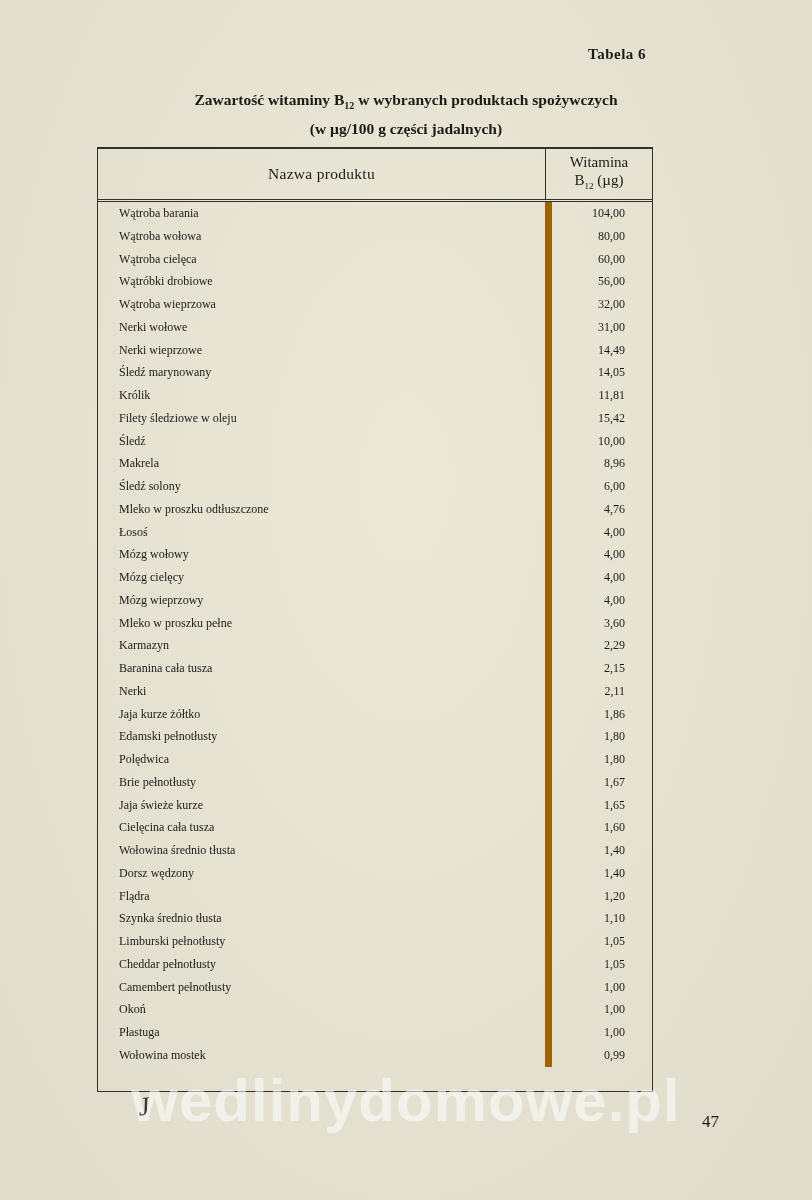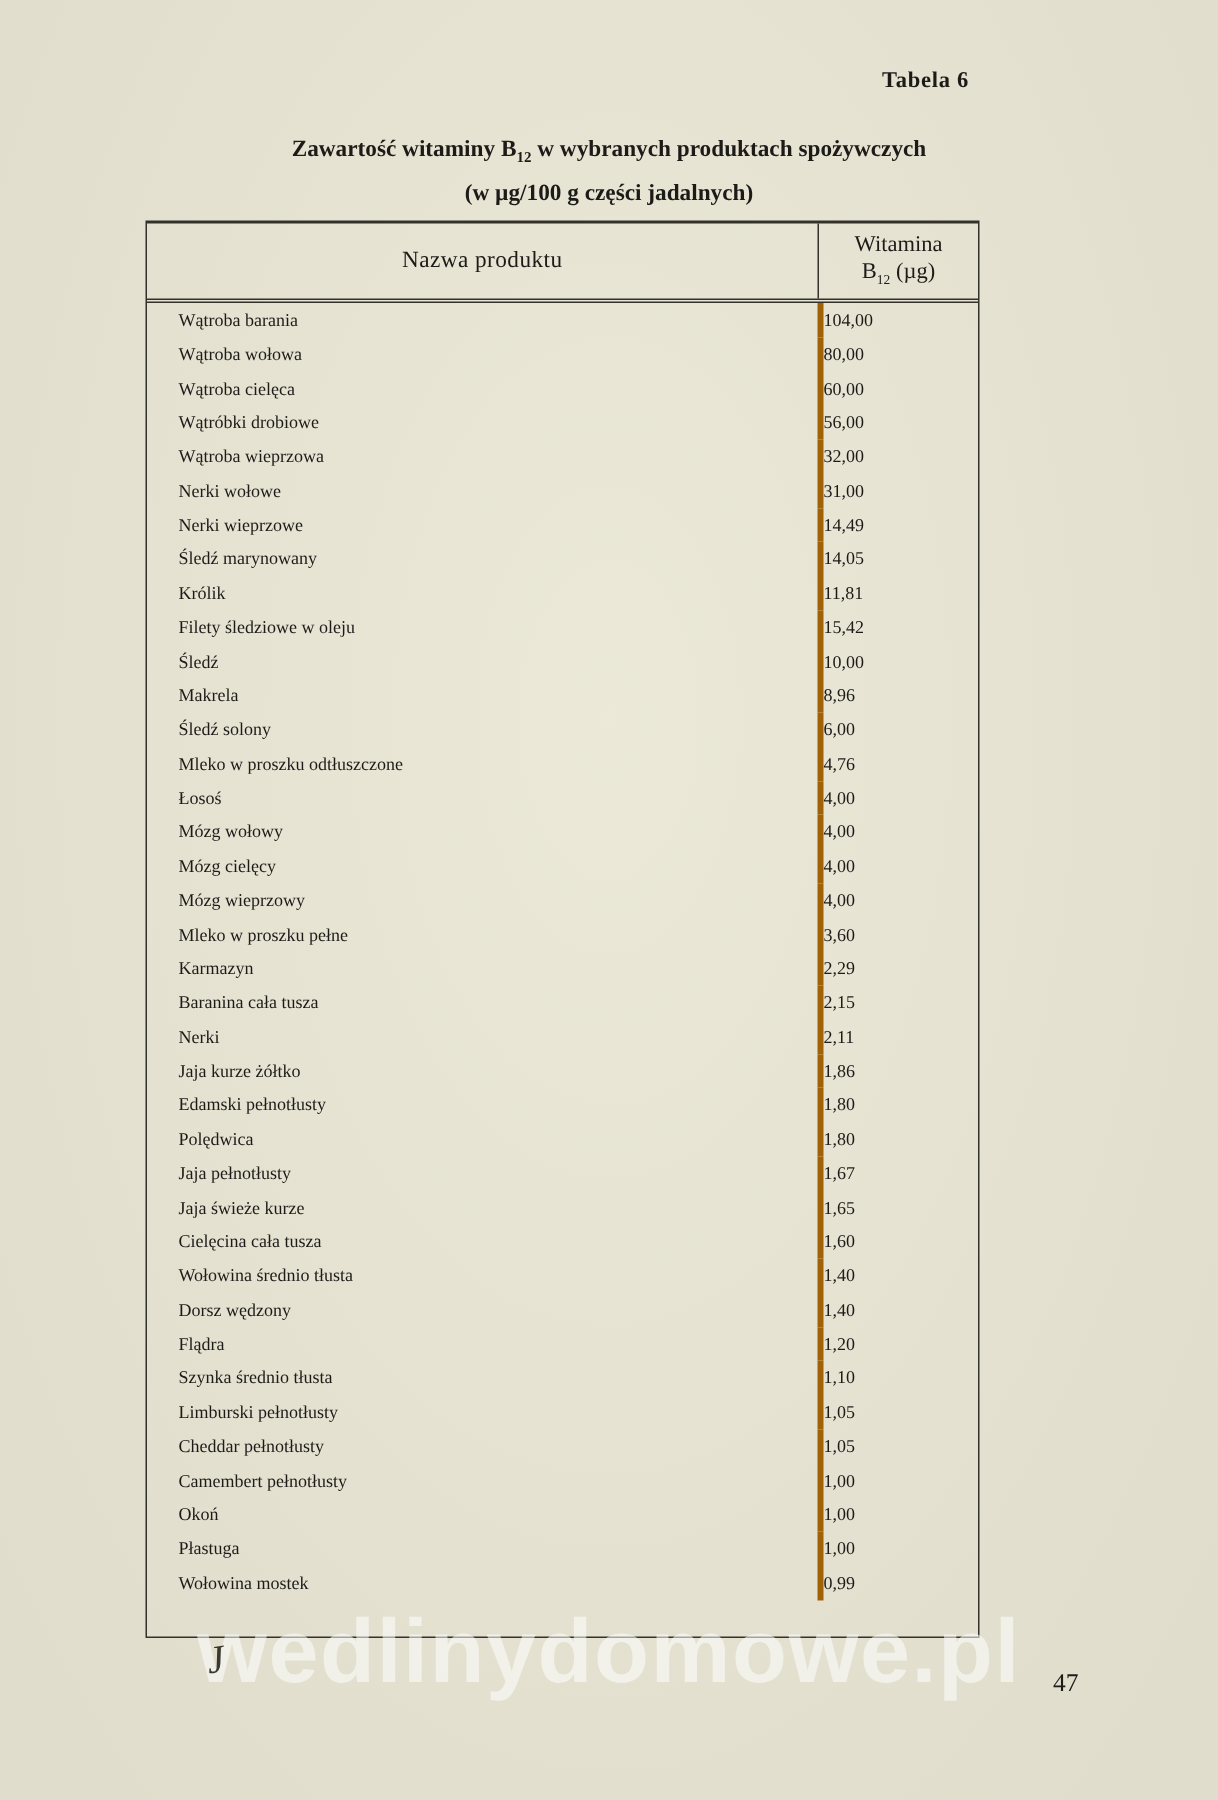"104,00" .td-value { border-left: 4px solid #a16207 -> 7px solid #a16207; text-align: left -> right }
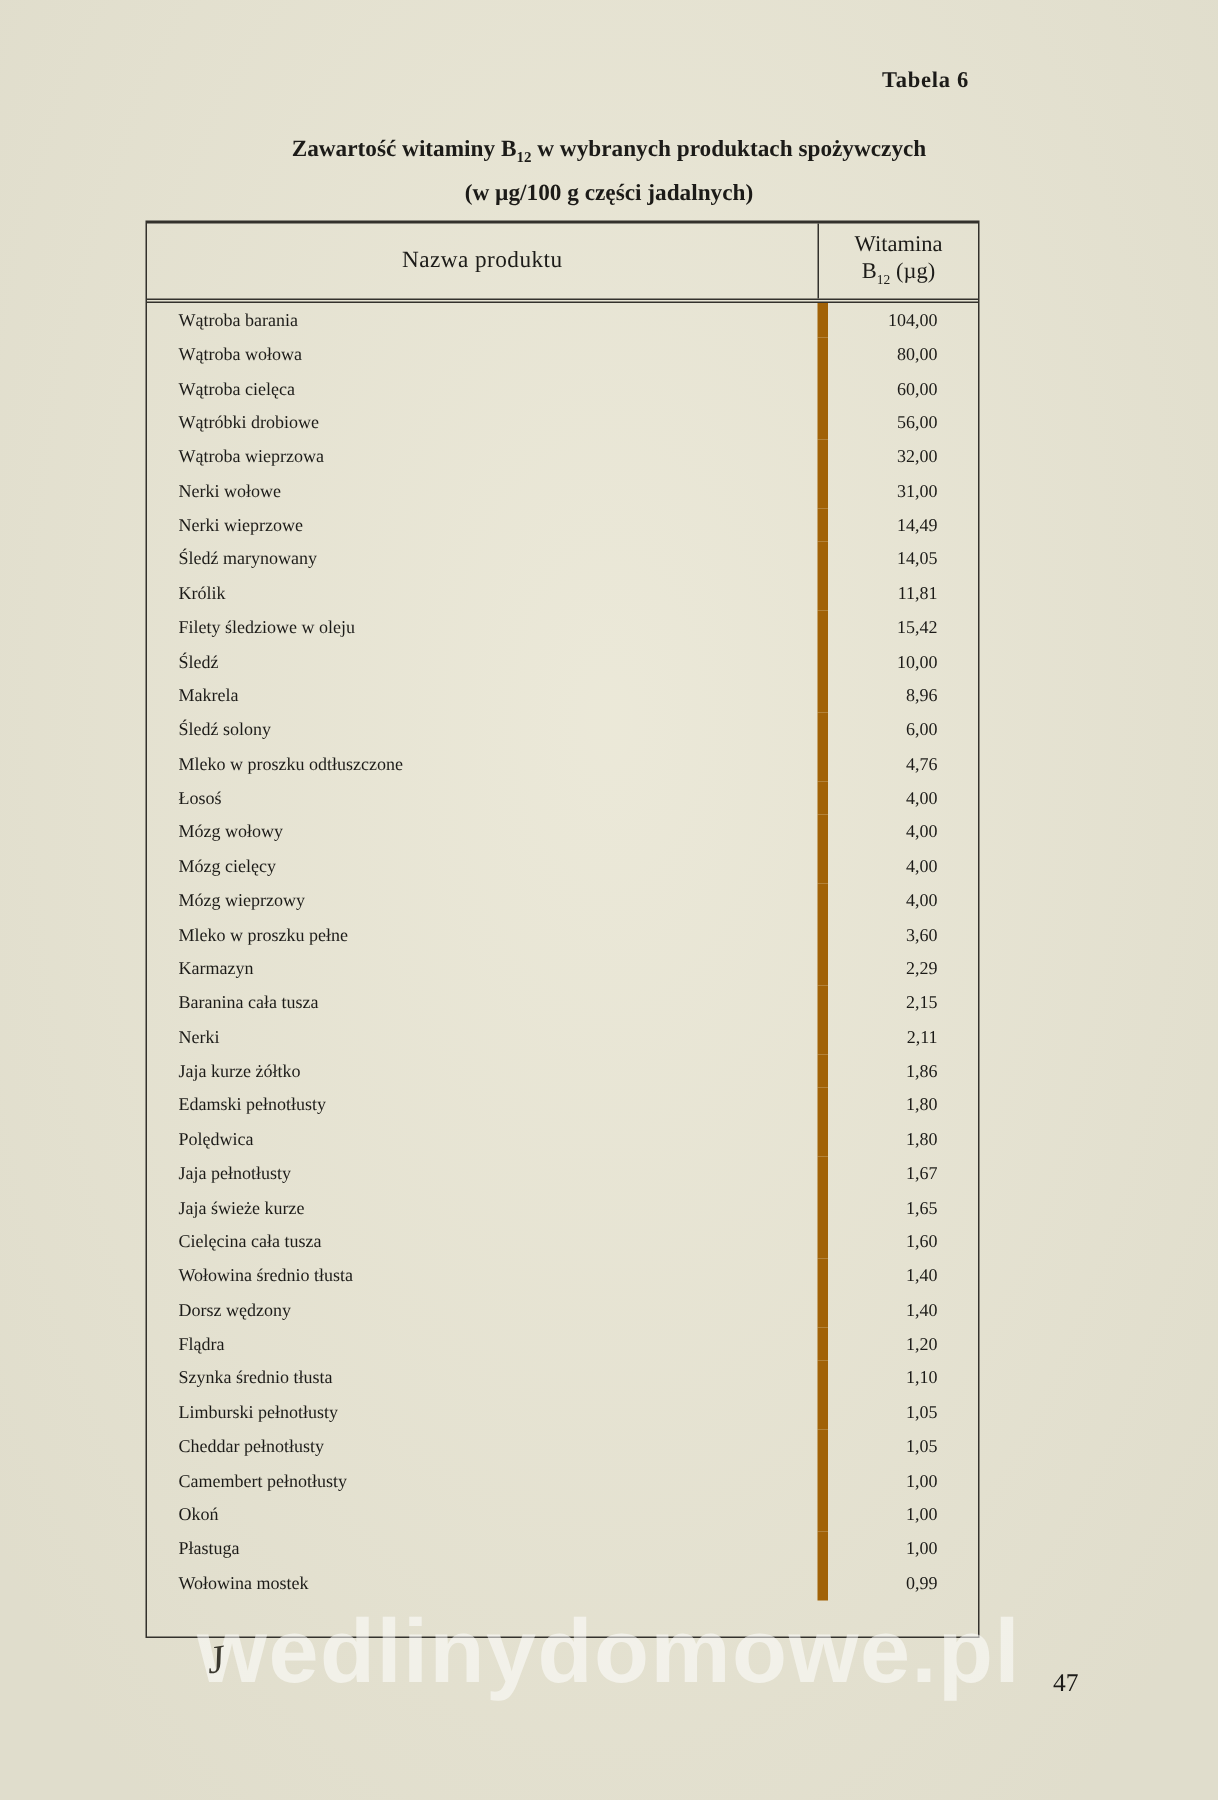"Jaja pełnotłusty" div.td-name { text: Jaja -> Brie }
